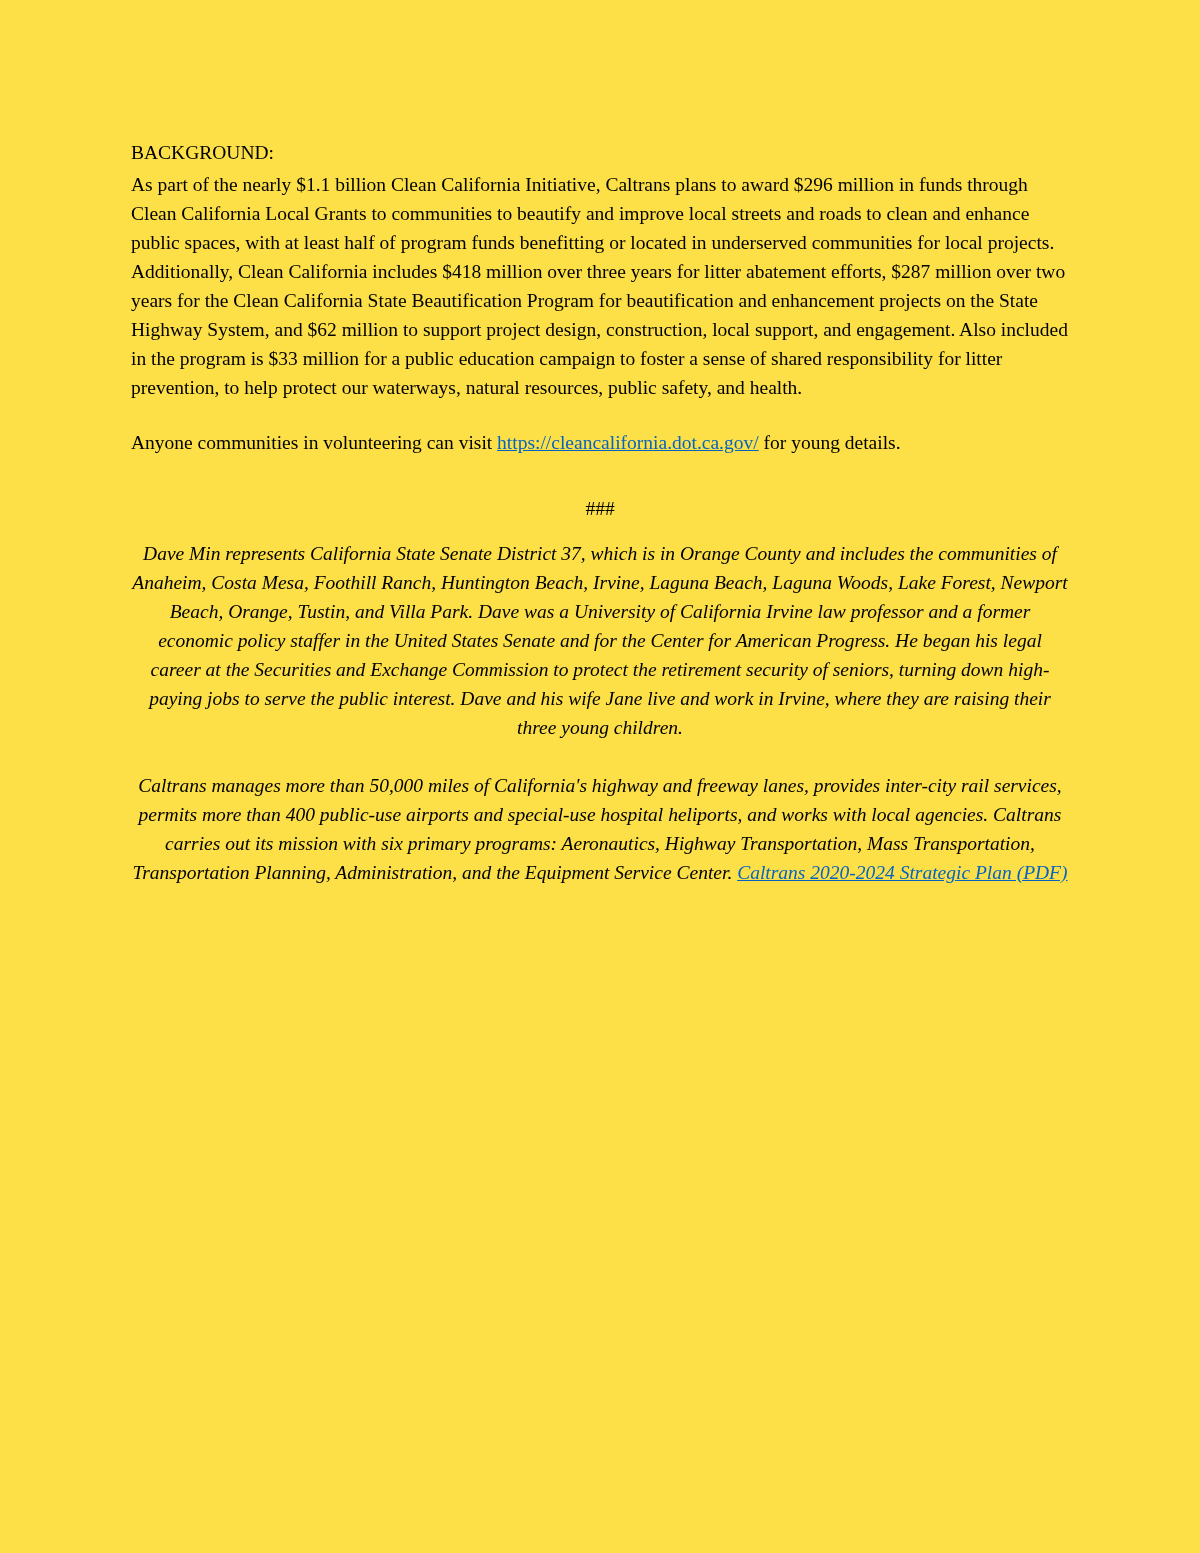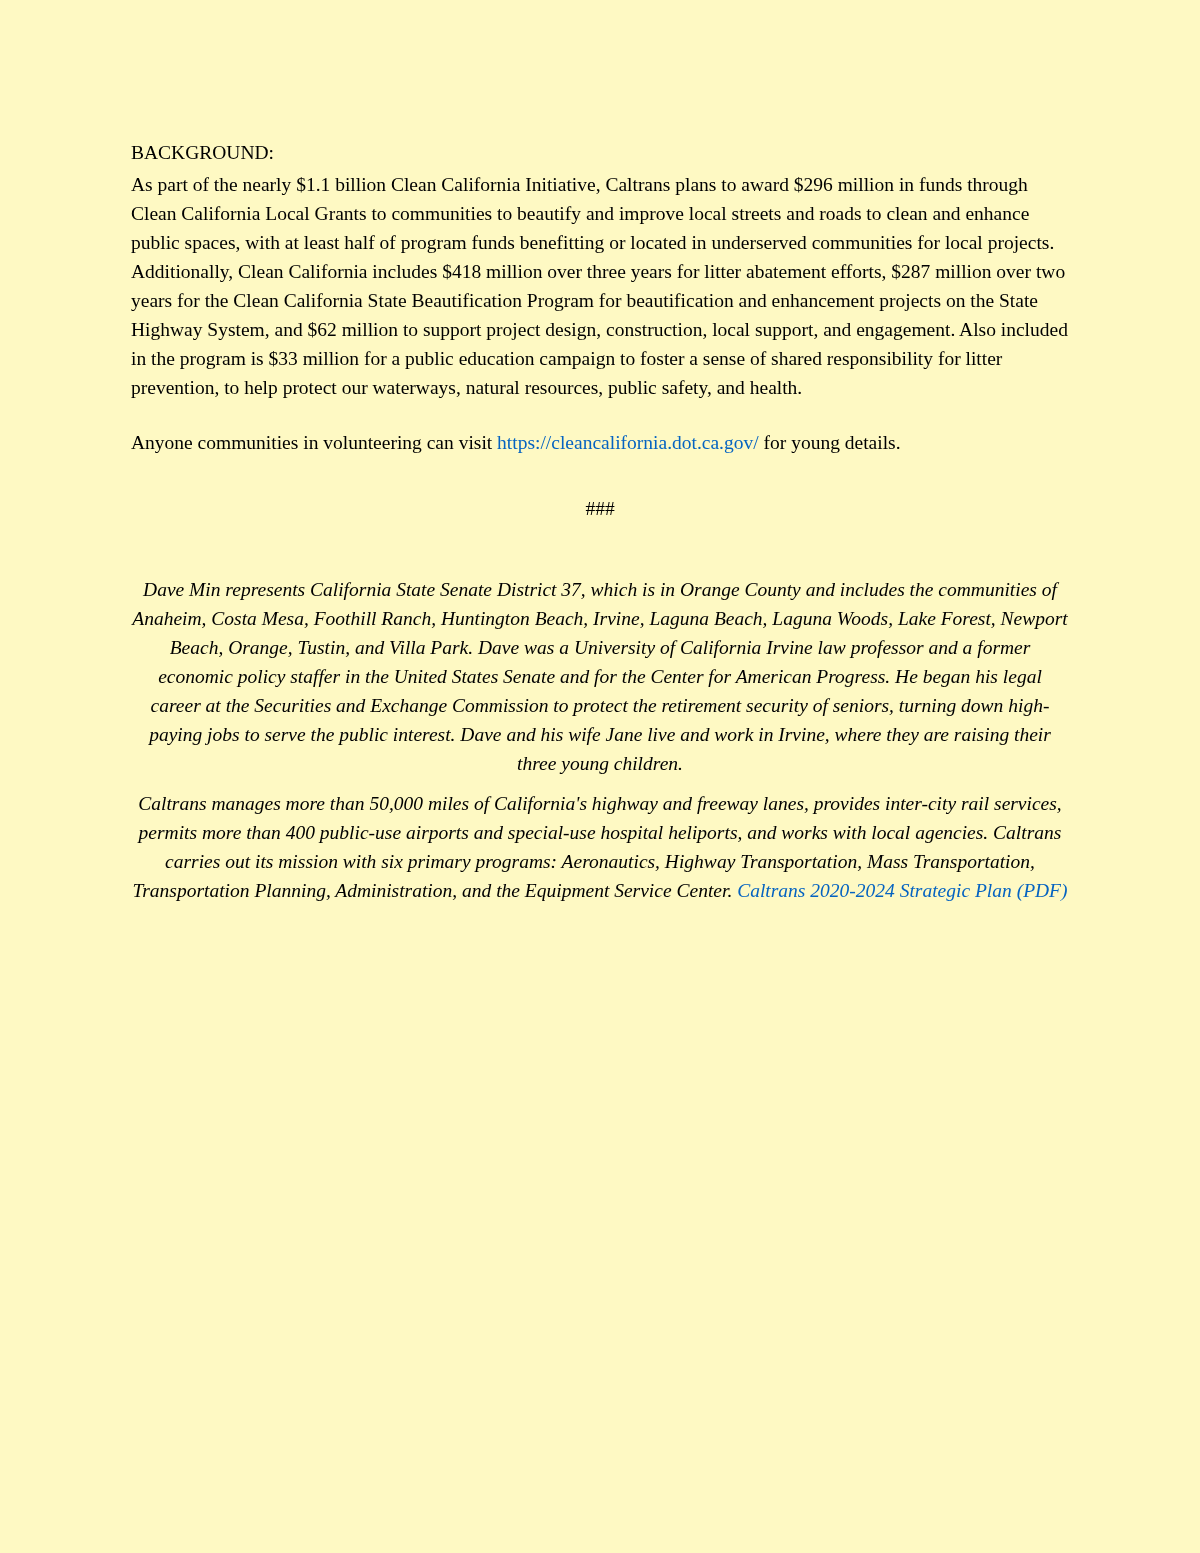"BACKGROUND:" .page { background: #fef9c3 -> #fde047 }
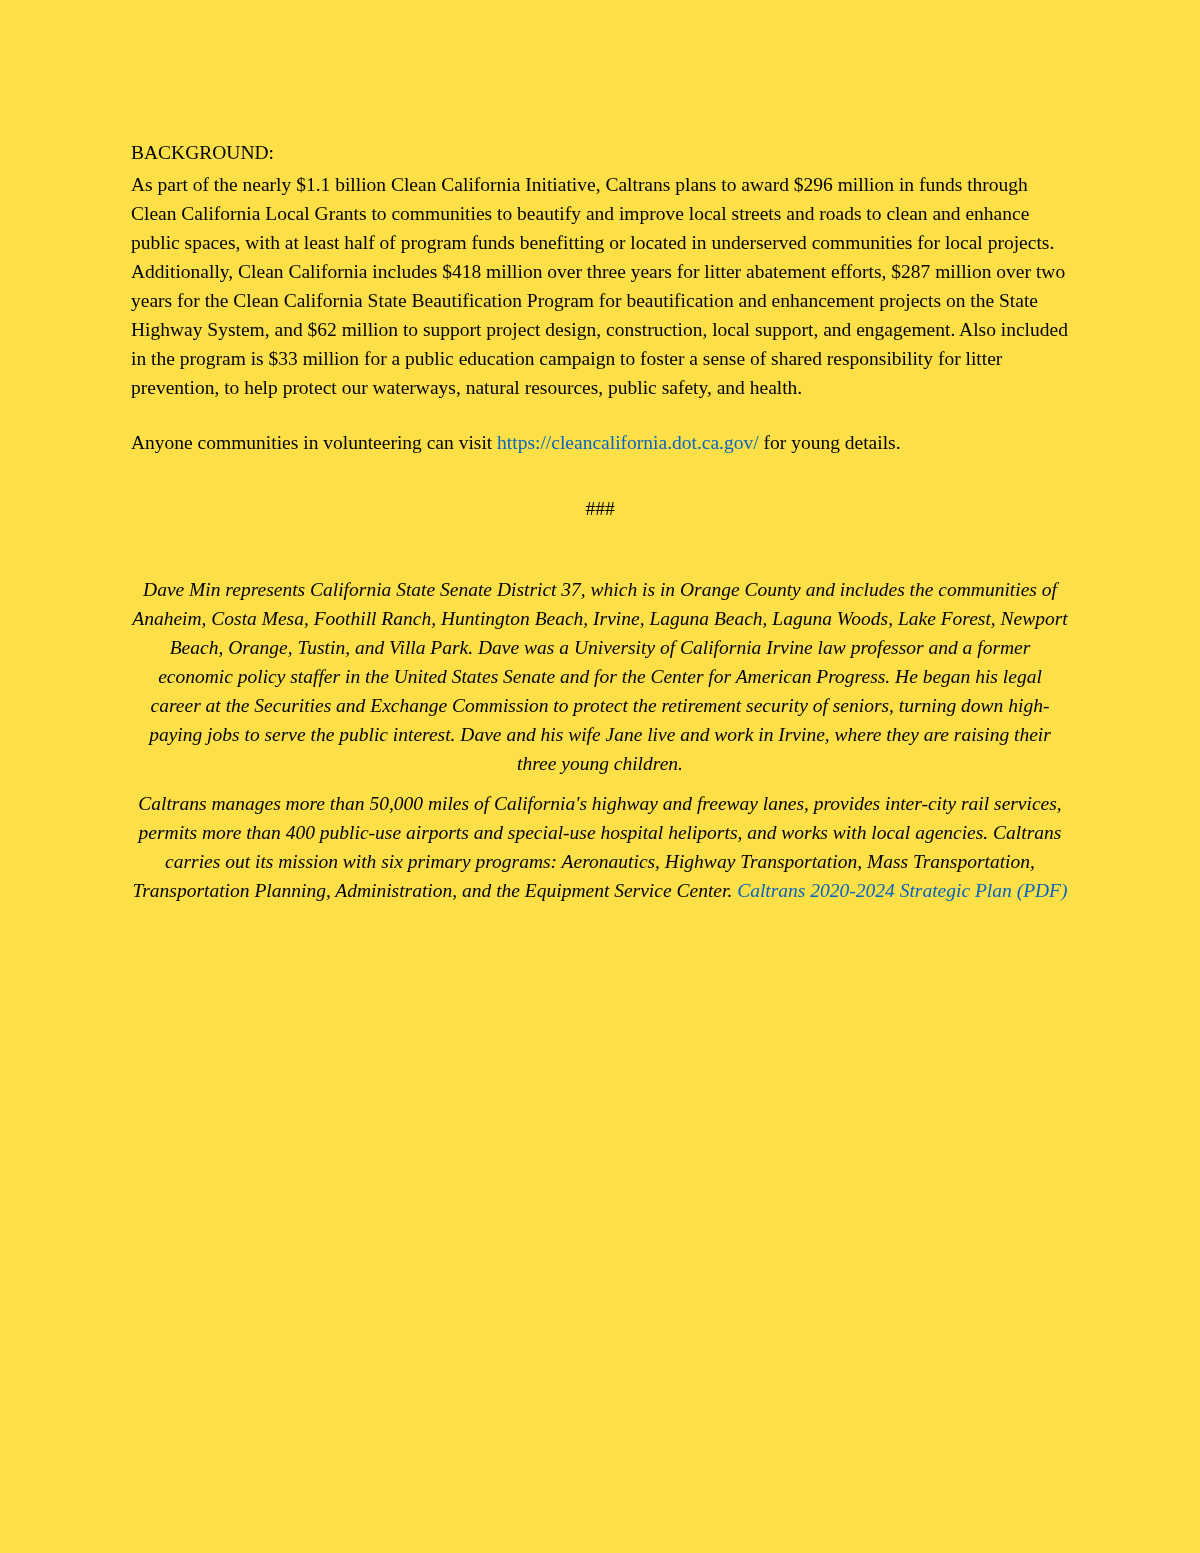"https://cleancalifornia.dot.ca.gov/" a.doc-link { text-decoration: none -> underline }
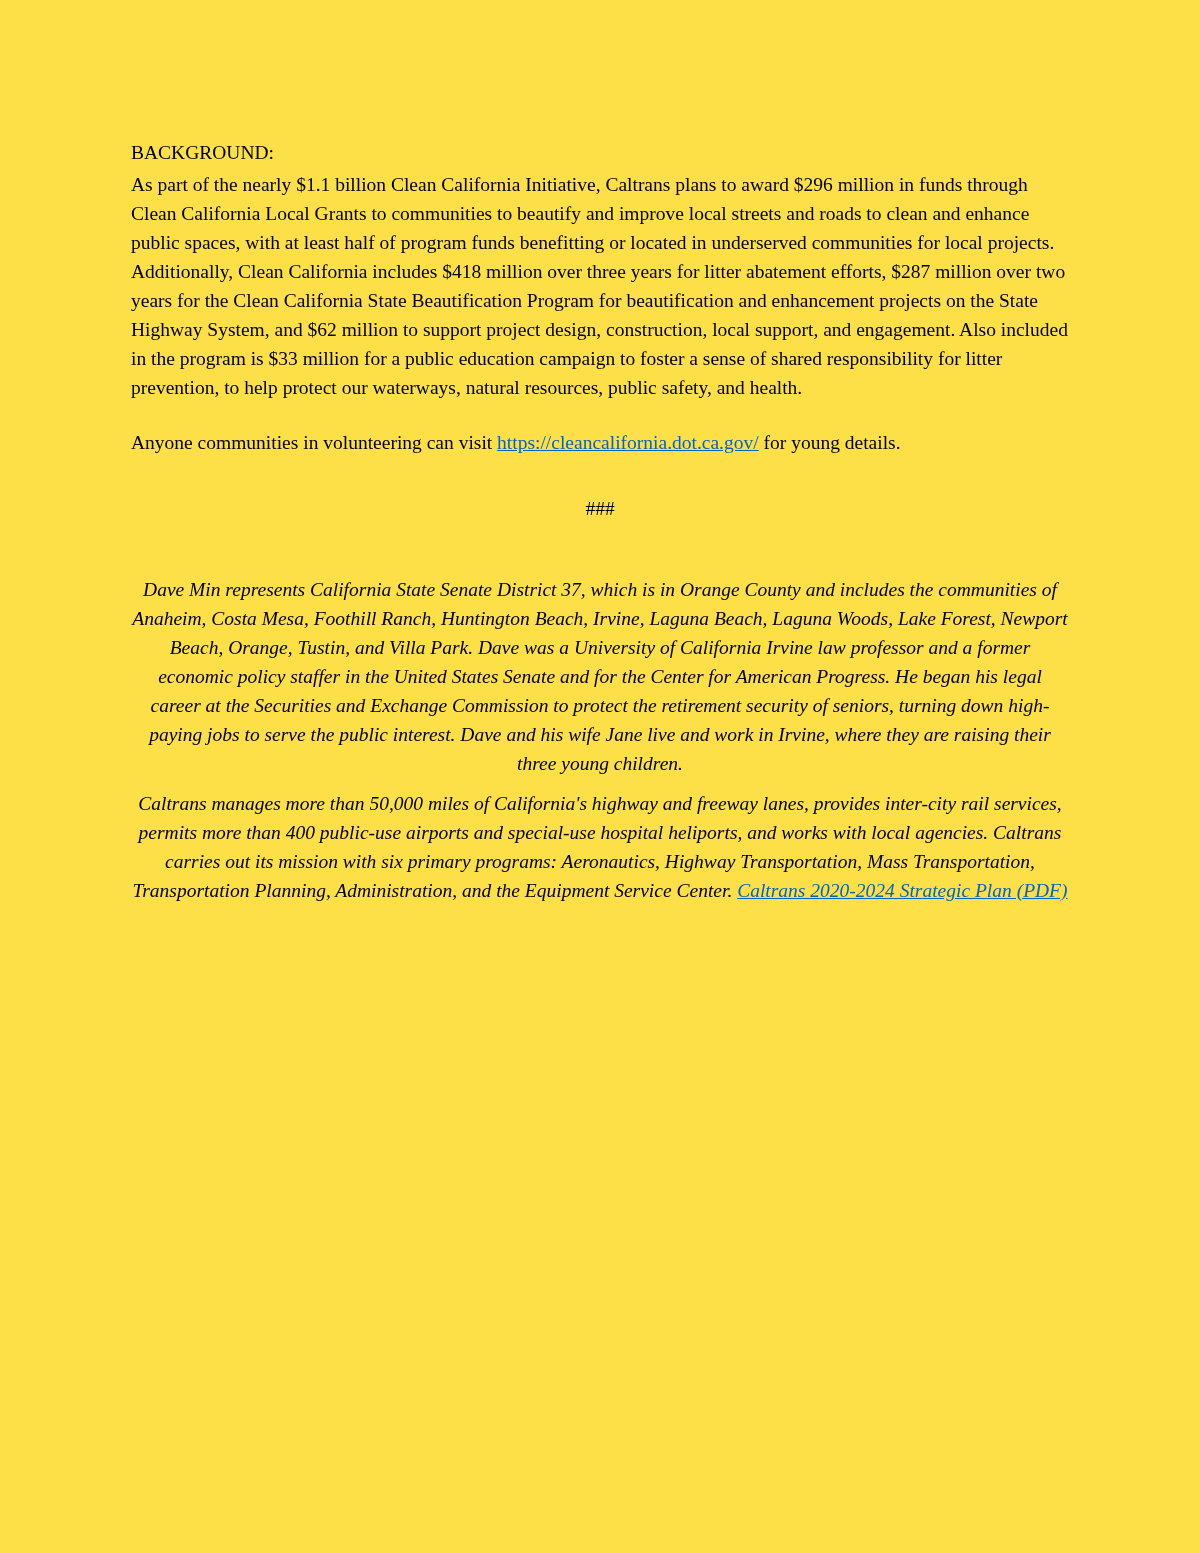"Dave Min represents California State" .bio-par { margin-top: 52px -> 16px }
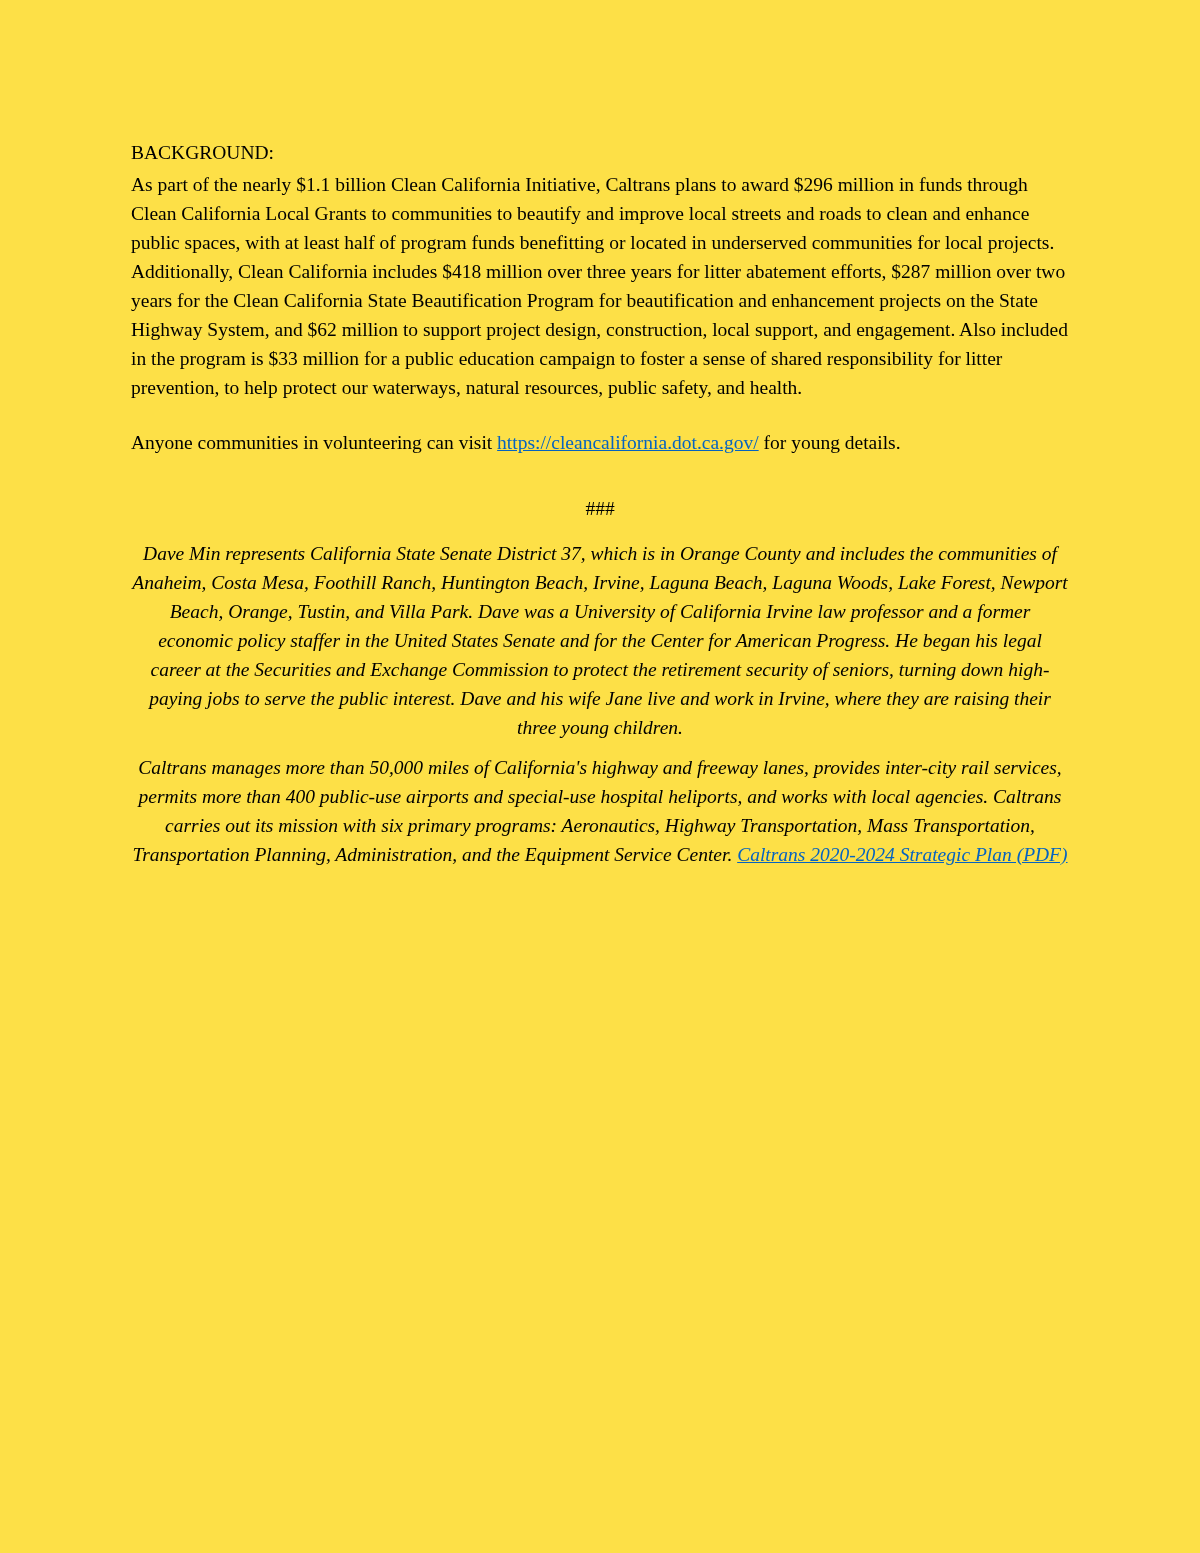"Caltrans manages more than 50,000" .caltrans-par { margin-top: 11px -> 29px }
